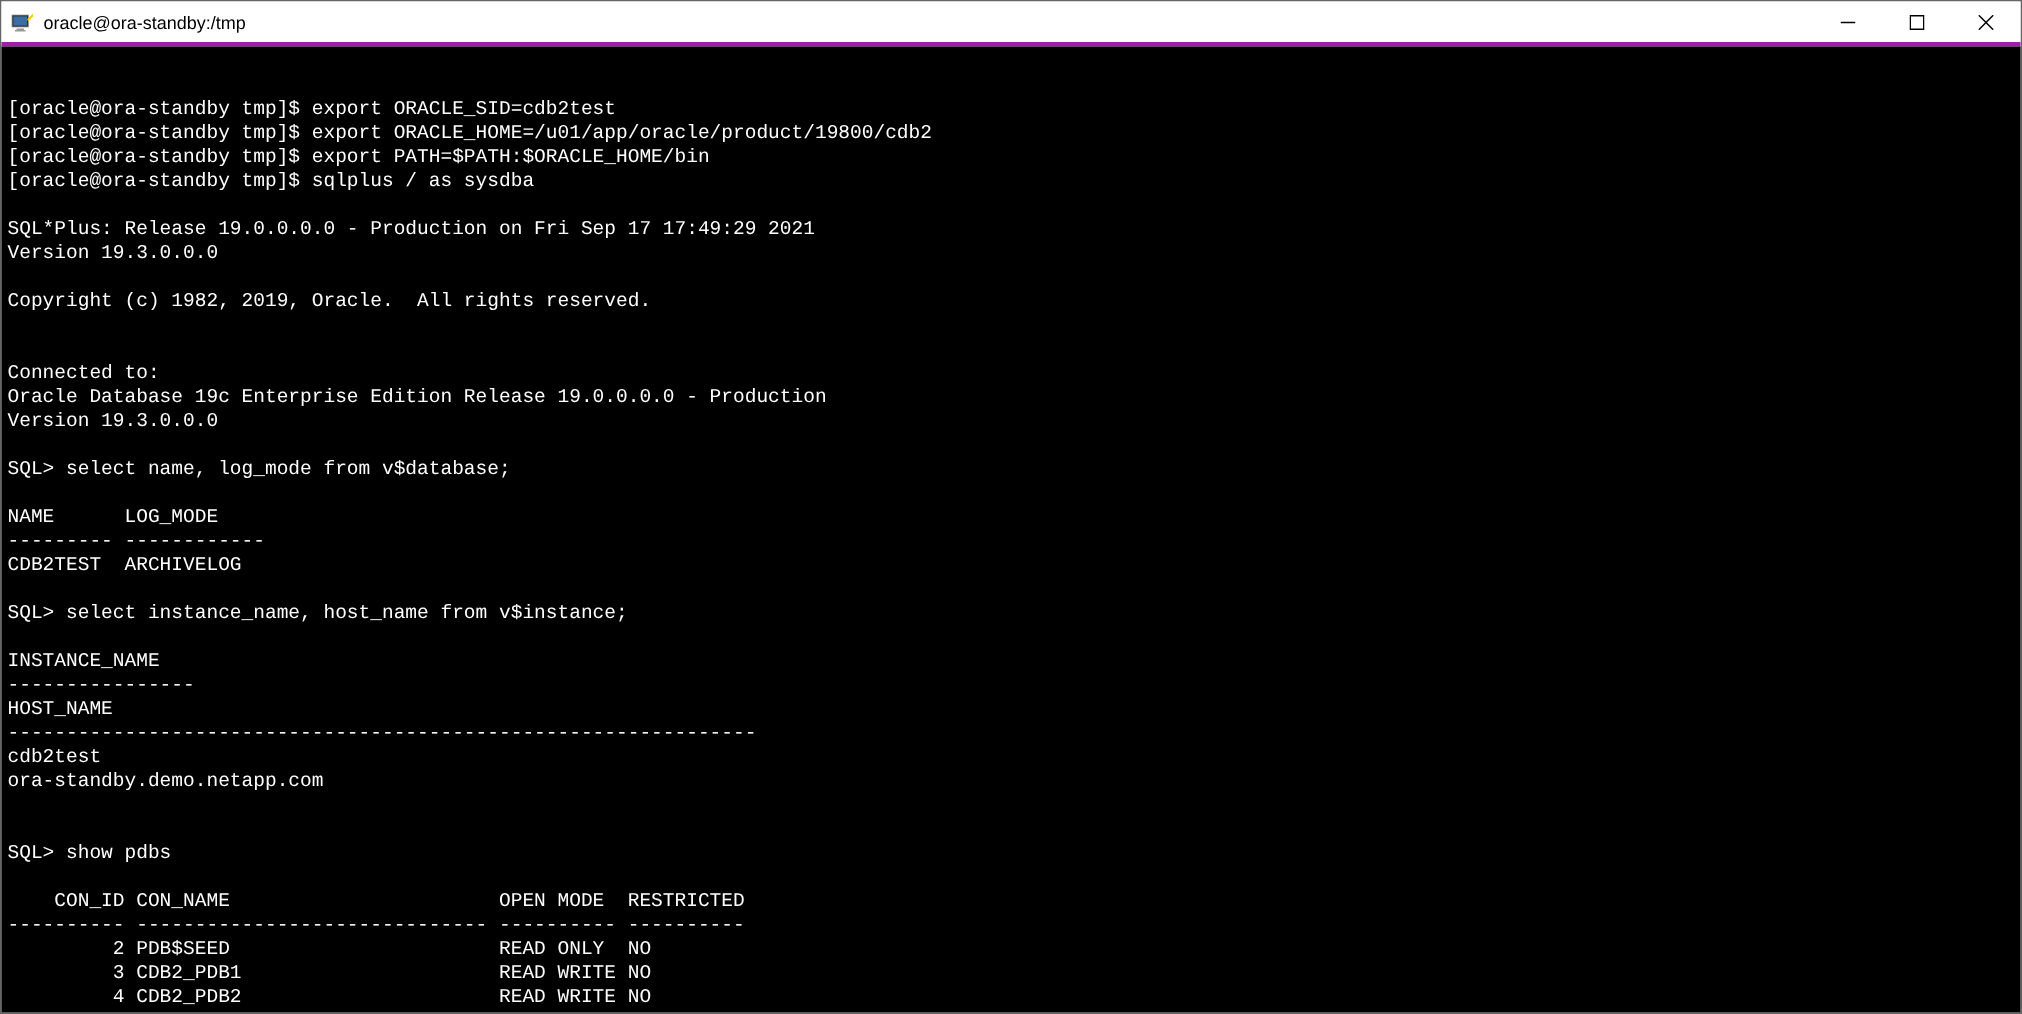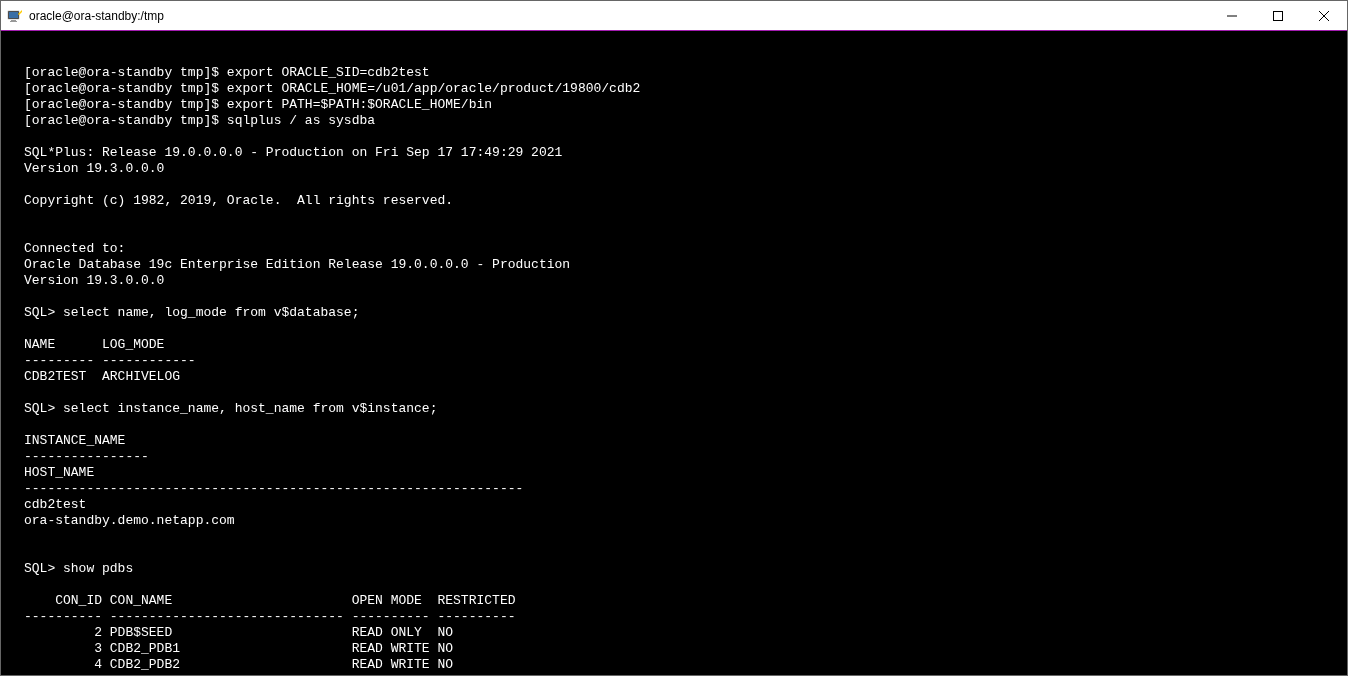"oracle@ora-standby:/tmp" .titlebar { border-bottom: 1px solid #a21caf -> 3px solid #a21caf }
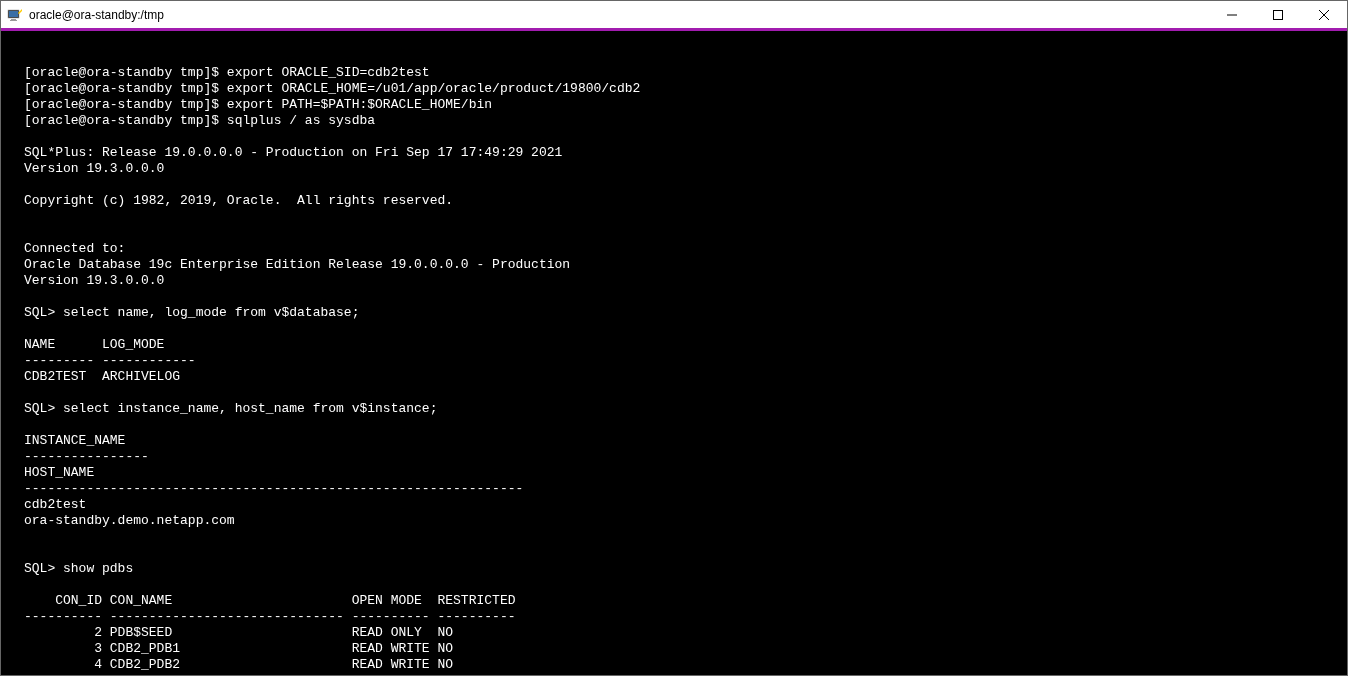"[oracle@ora-standby tmp]$ export" .term-line { margin-left: 19px -> none }
